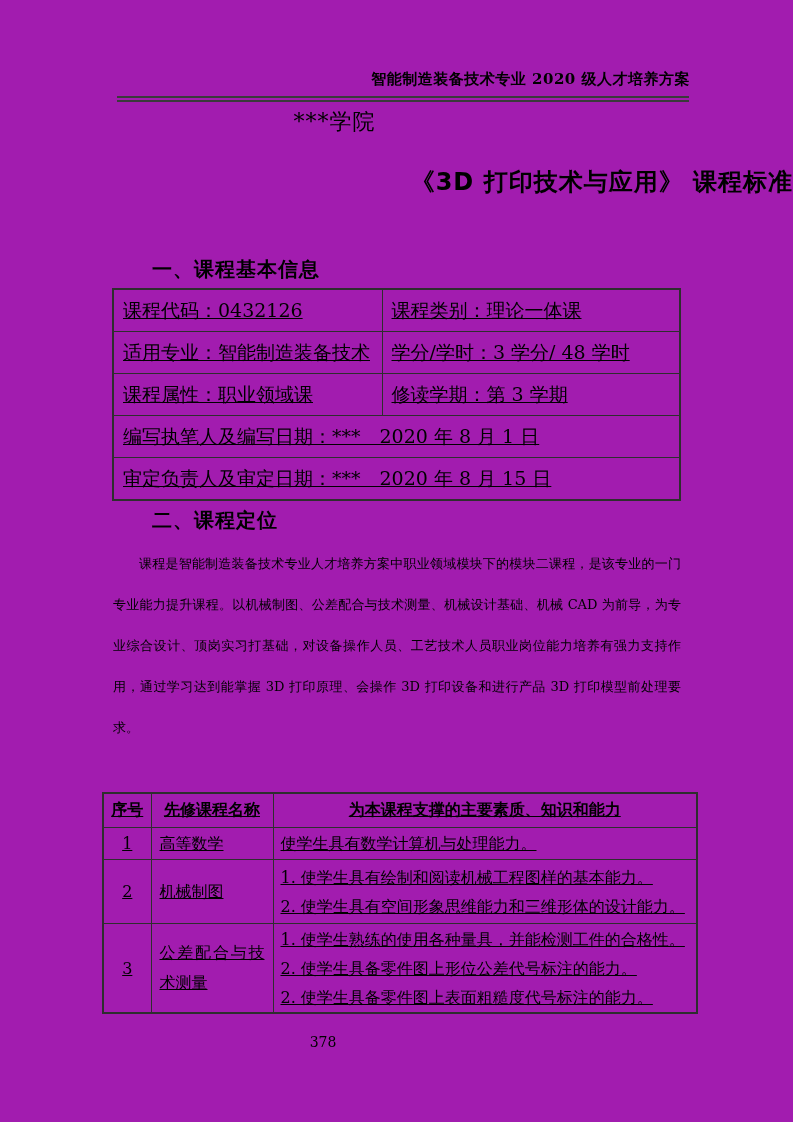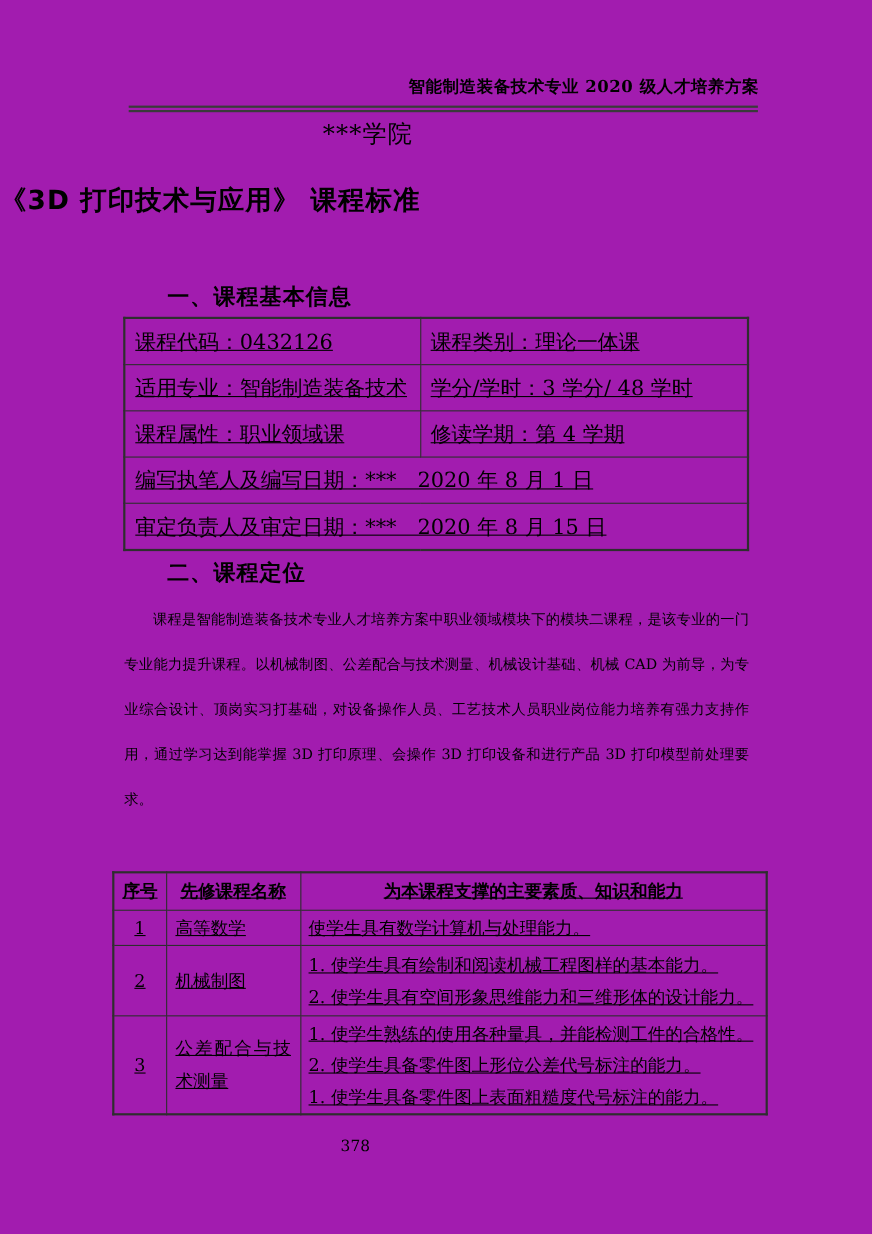"《3D 打印技术与应用》 课程标准" .doc-title { text-align: left -> right }
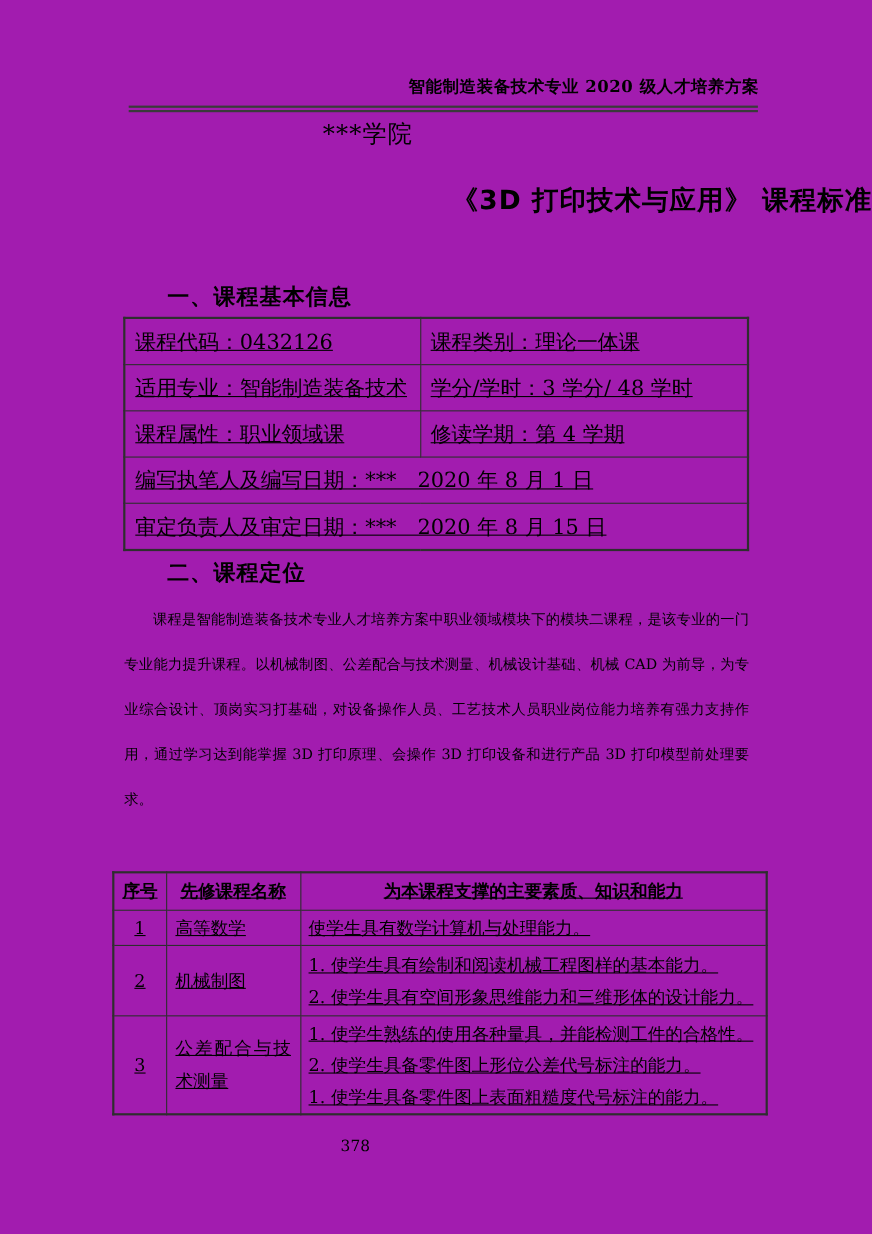"修读学期：第 4 学期" td { text: 4 -> 3 }
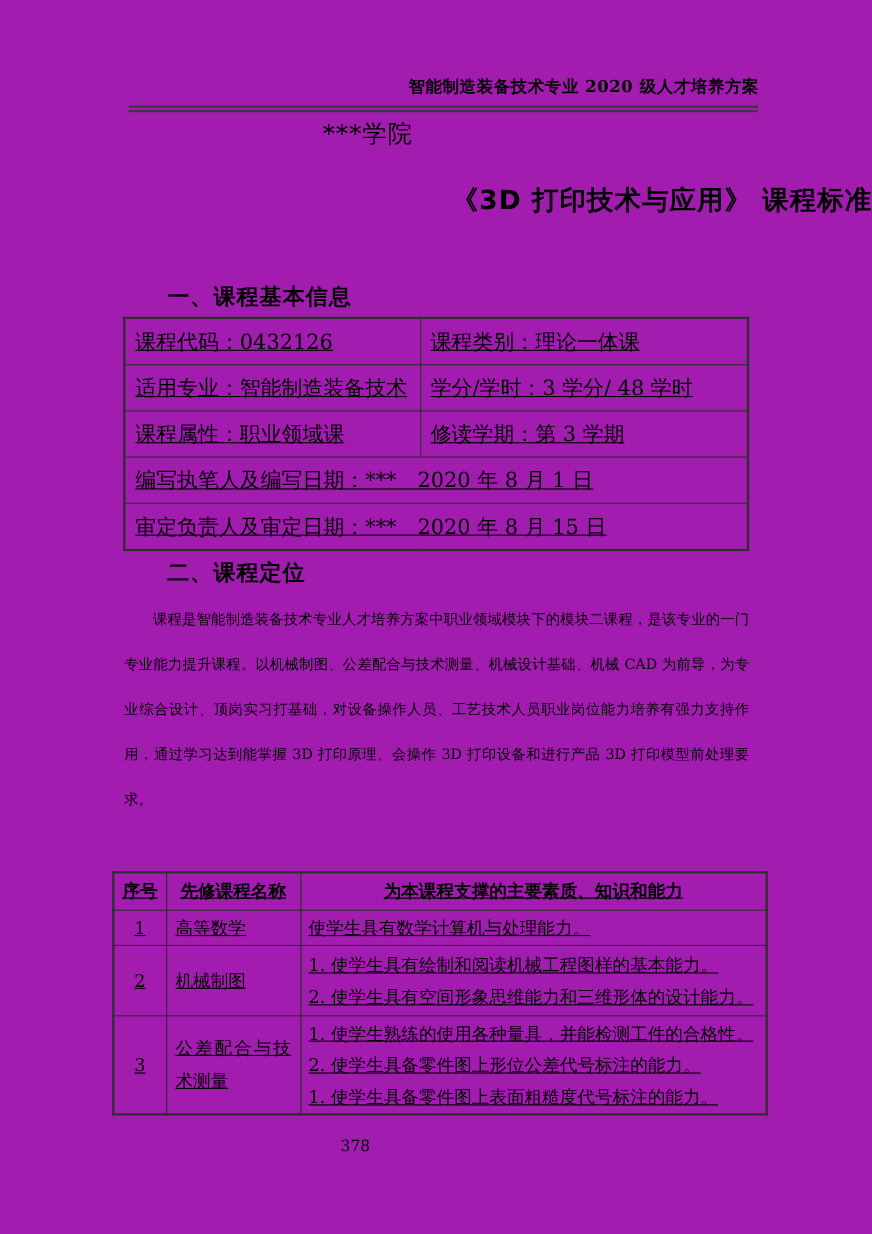"1. 使学生具备零件图上表面粗糙度代号标注的能力。" div { text: 1 -> 2 }
